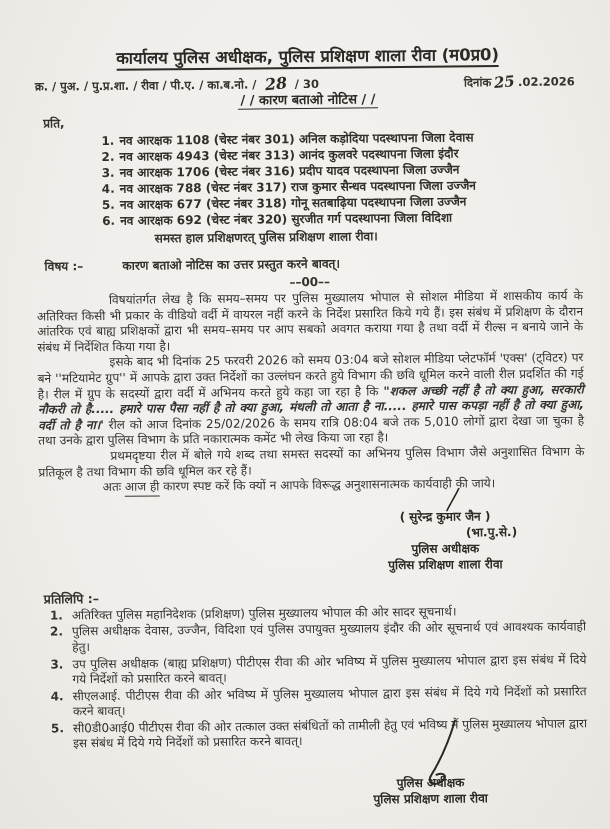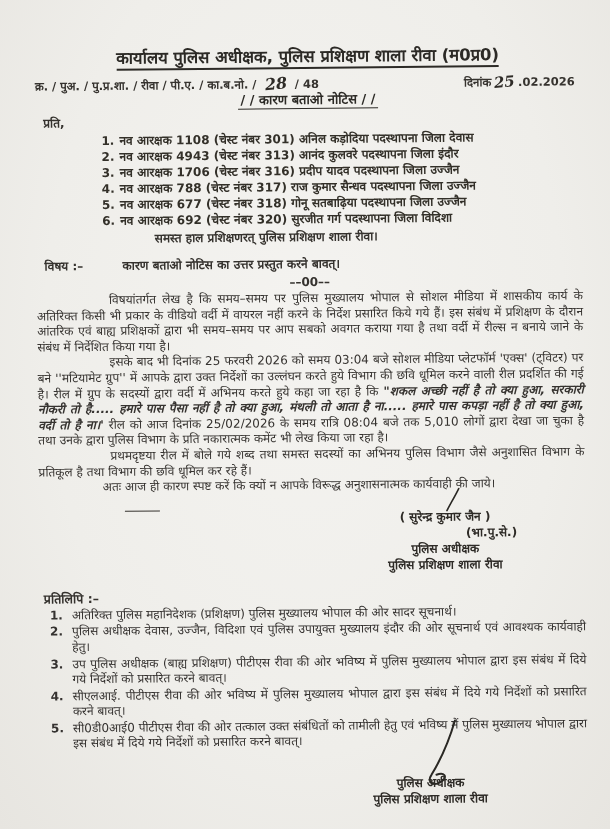"/ 48" span { text: 48 -> 30 }
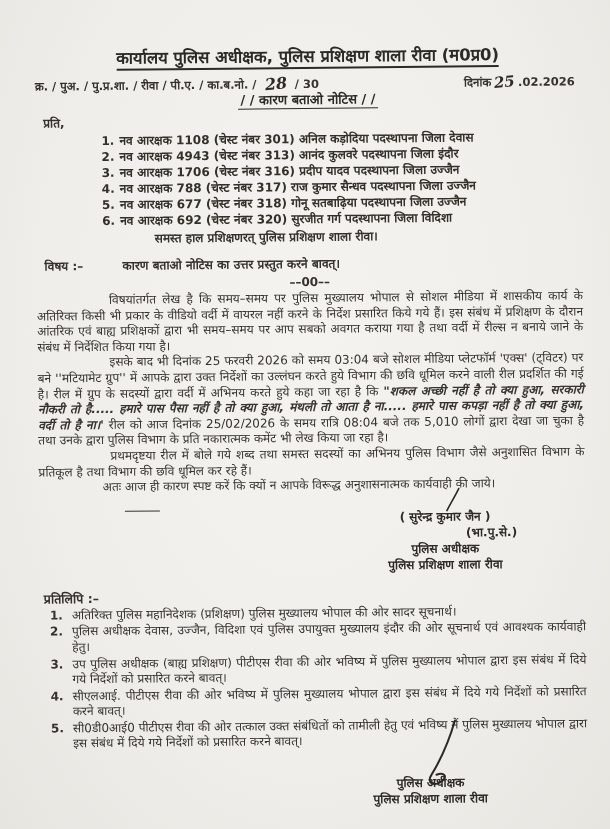"आज ही" .ul { padding-bottom: 17px -> 2px }
